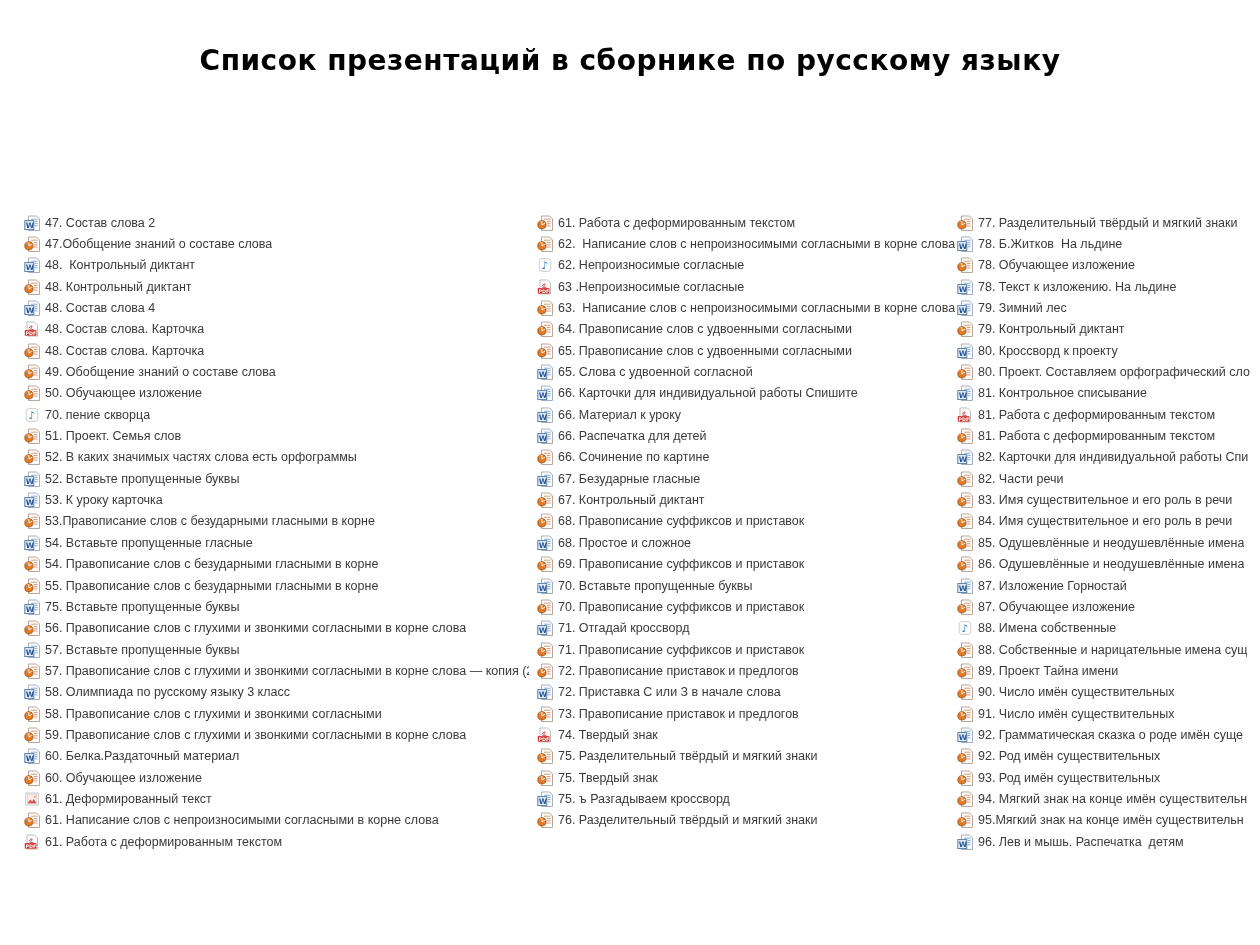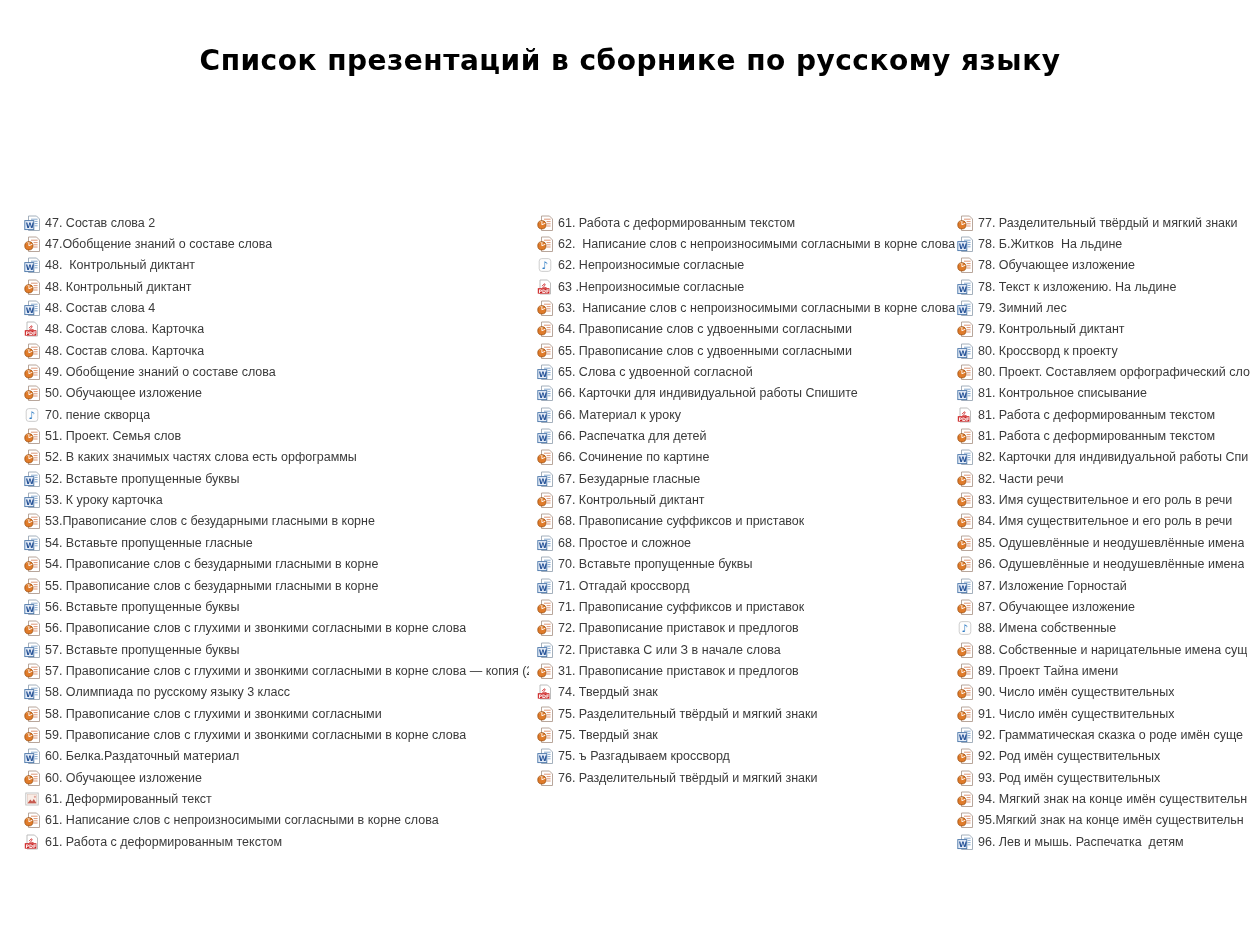"69. Правописание суффиксов и приставок" div.row { html: none -> <div> <span> <svg> <path></path> <g> <line></line> <line></line> <line></line> <line></line> </g> <circle></circle> <path></path> <path></path> </svg> </span> <span>69. Правописание суффиксов и приставок</span> </div> }
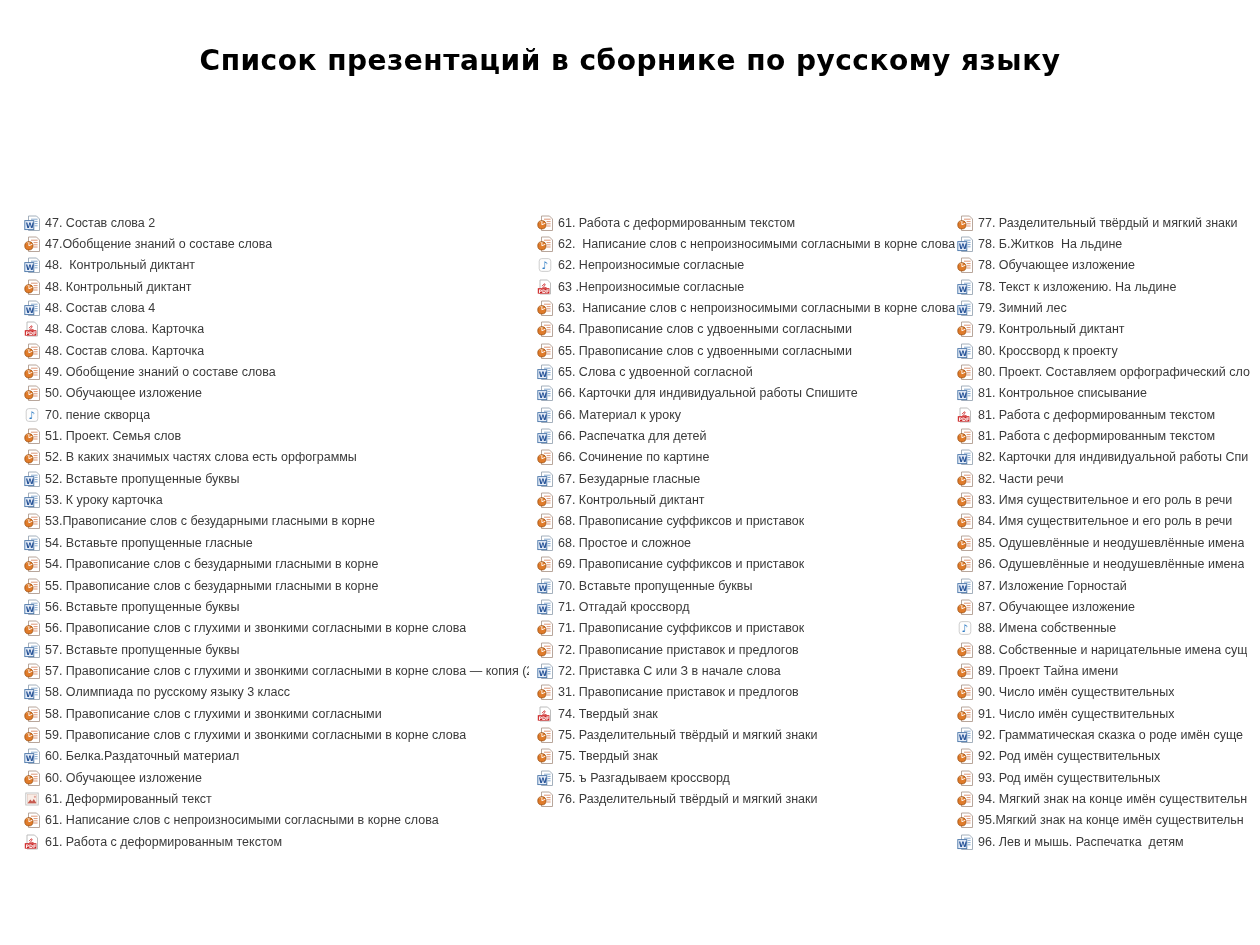"56. Вставьте пропущенные буквы" span.label { text: 56 -> 75 }
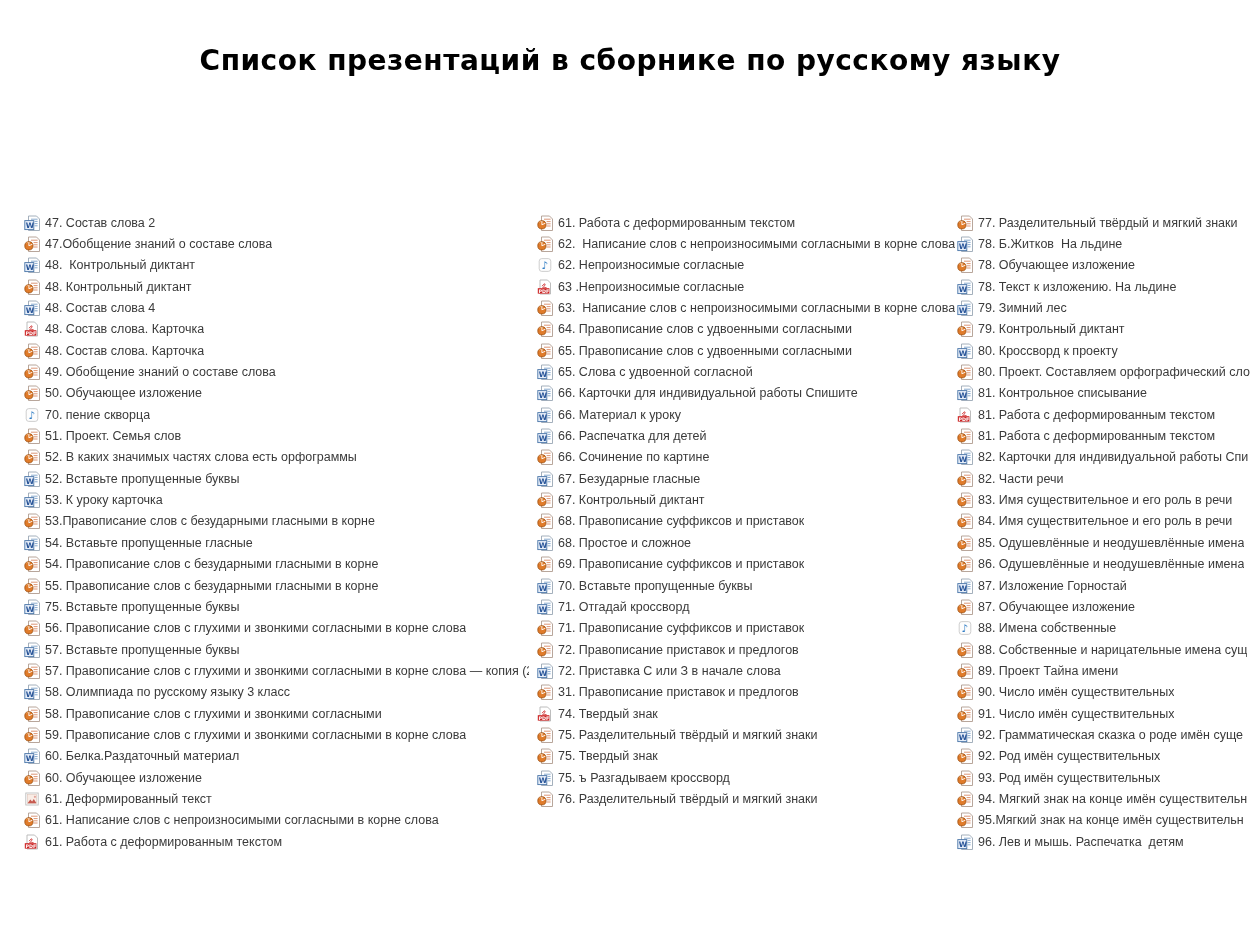"70. Правописание суффиксов и приставок" div.row { html: none -> <div> <span> <svg> <path></path> <g> <line></line> <line></line> <line></line> <line></line> </g> <circle></circle> <path></path> <path></path> </svg> </span> <span>70. Правописание суффиксов и приставок</span> </div> }
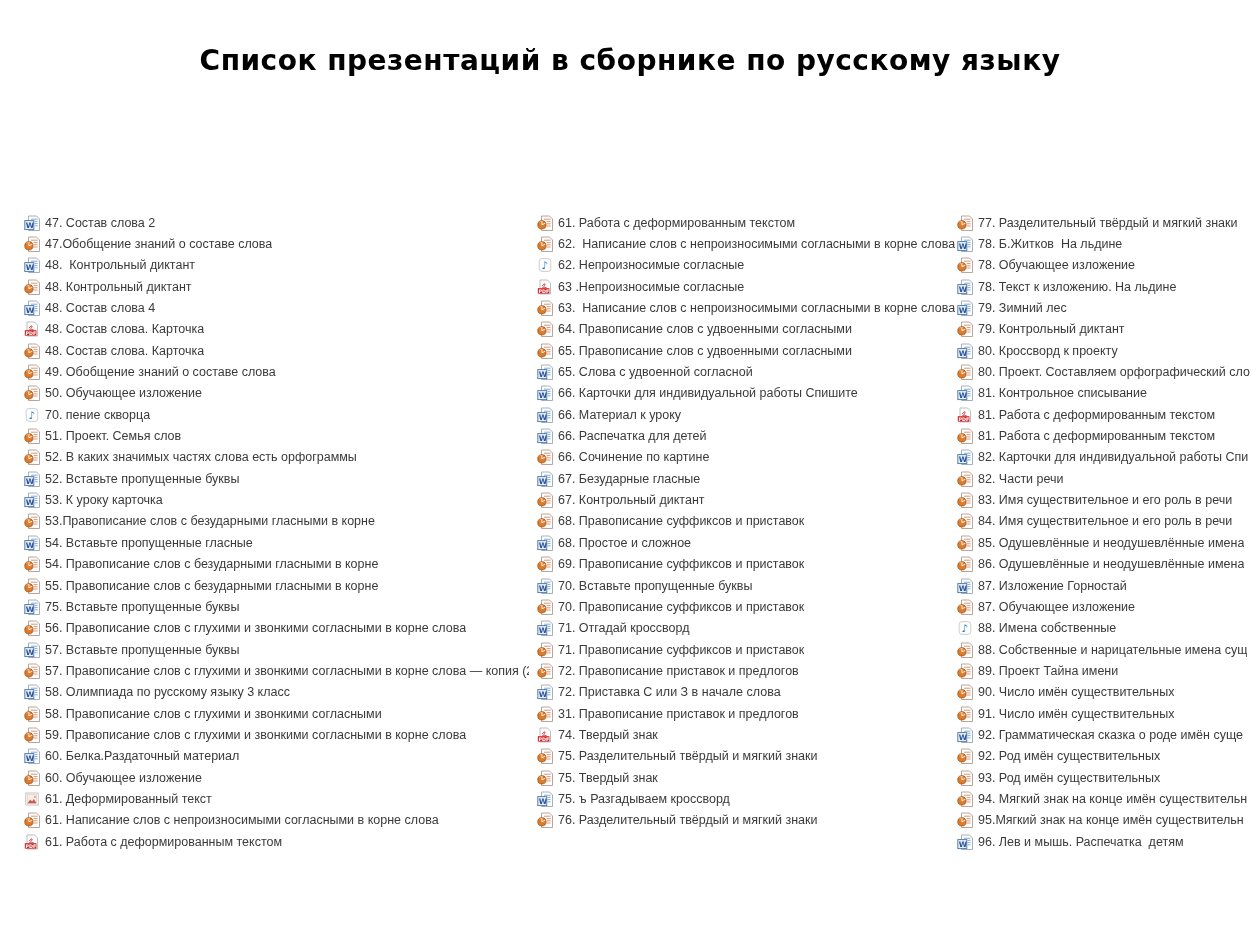"31. Правописание приставок и предлогов" span.label { text: 31 -> 73 }
